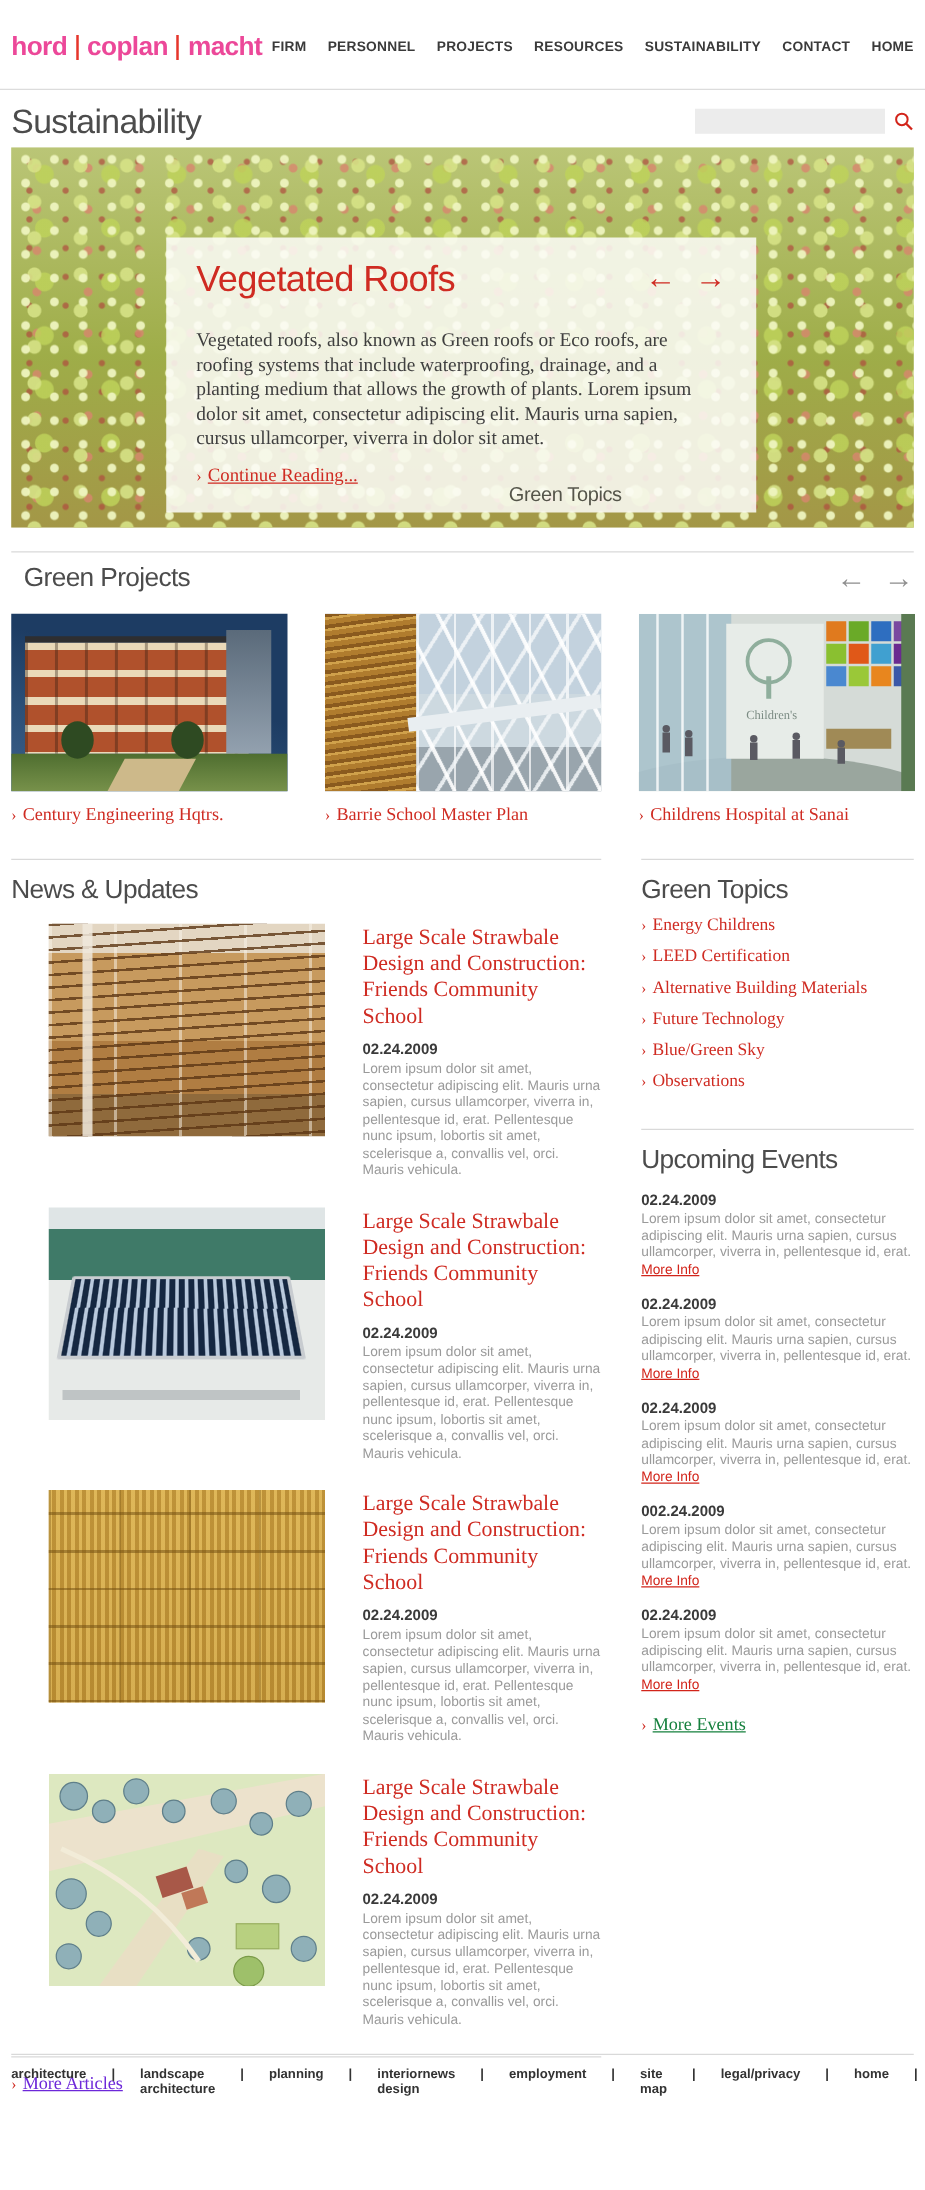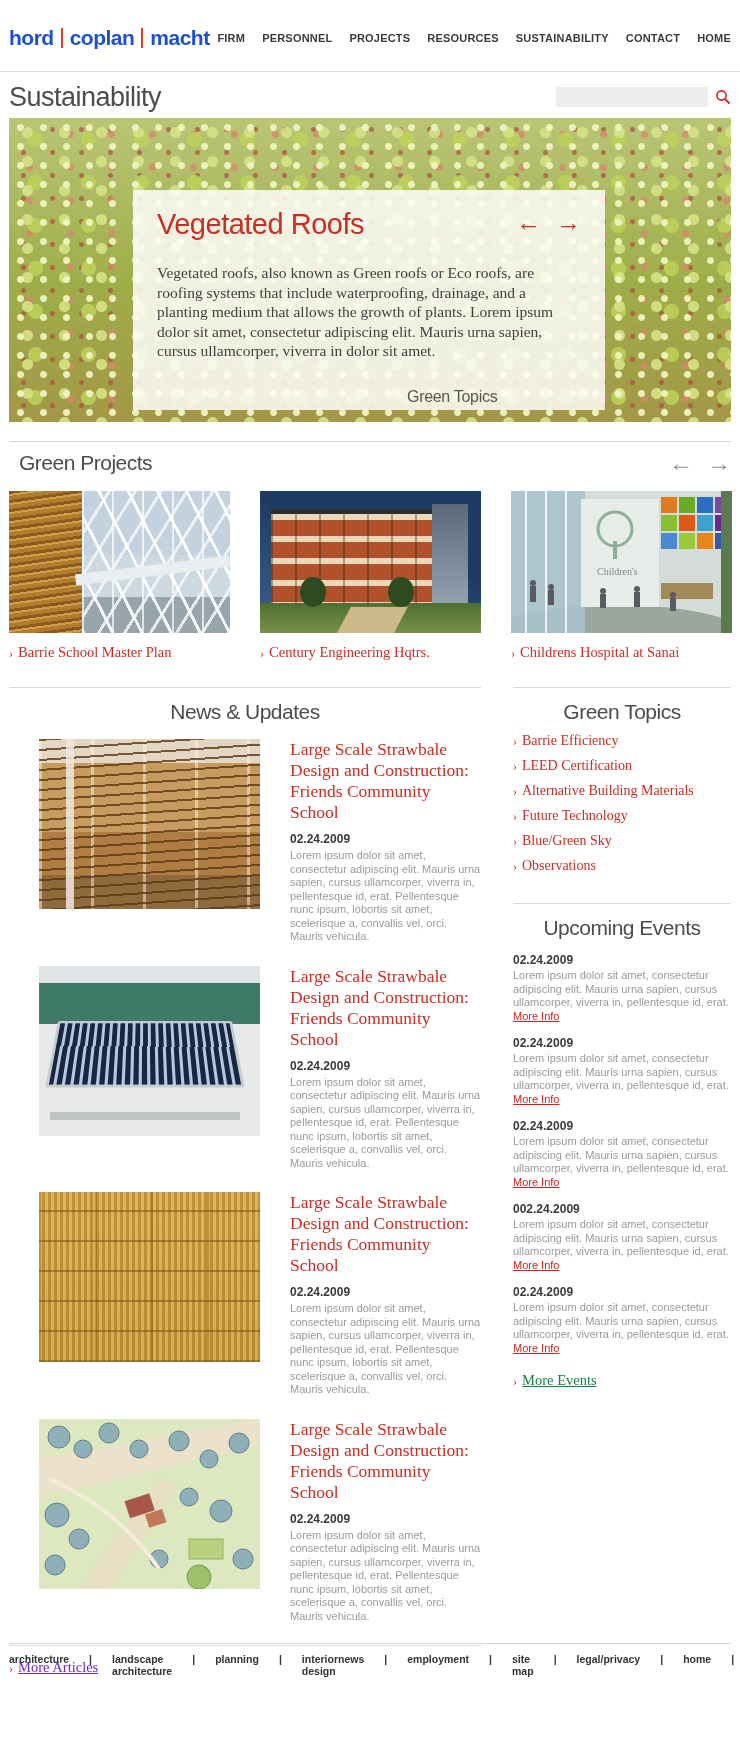"hord" .logo-word { color: #1d4ed8 -> #ec4899 }
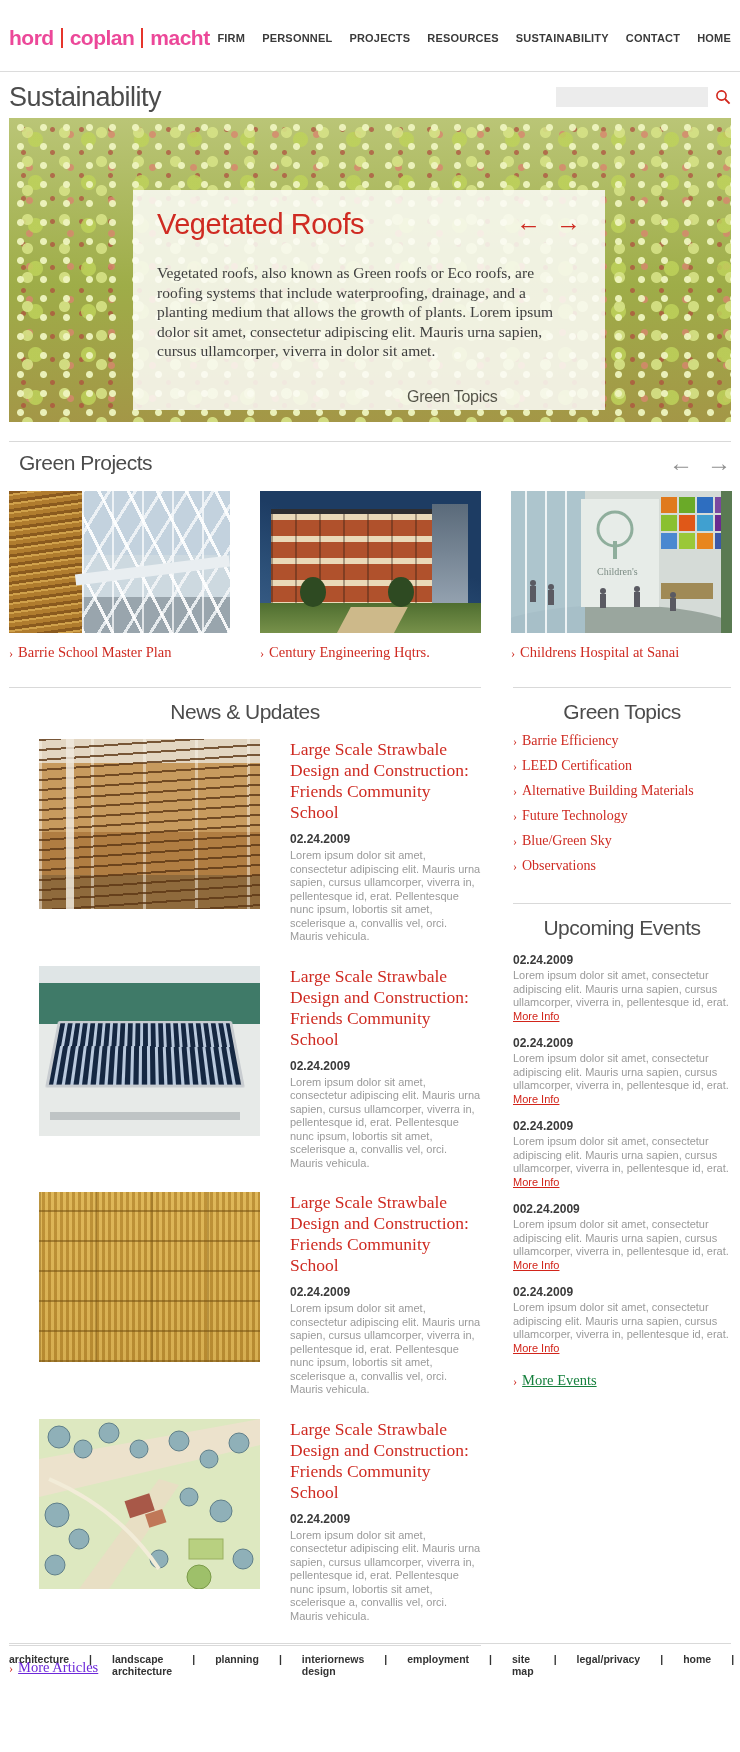"› Continue Reading..." div.hero-continue { html: none -> <div> <span>›</span><a>Continue Reading...</a> </div> }
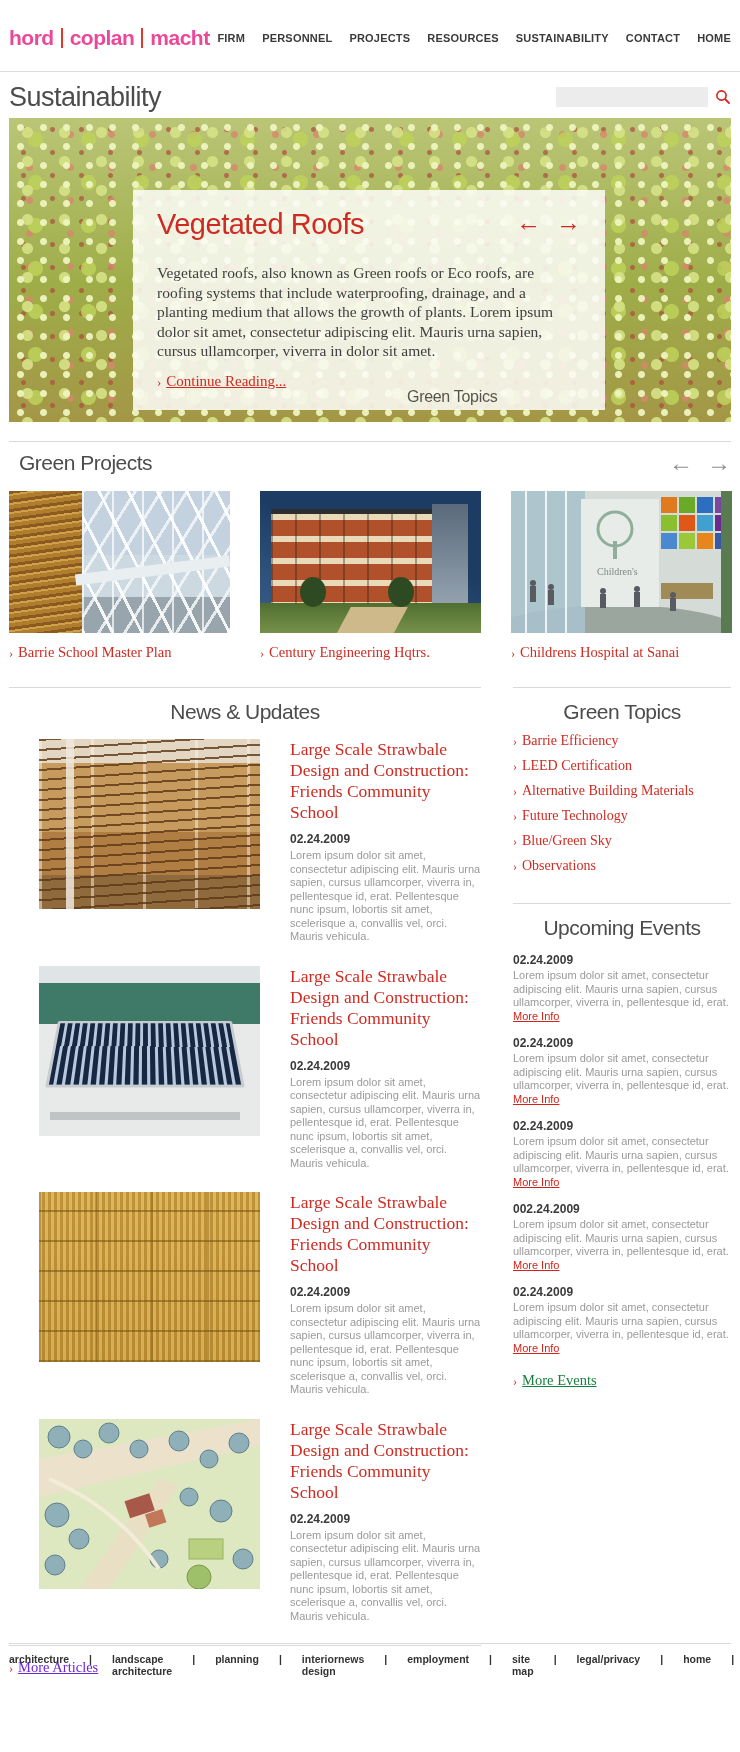"› Barrie School Master Plan" div.project { order: before "› Century Engineering Hqtrs." -> after "› Century Engineering Hqtrs." }
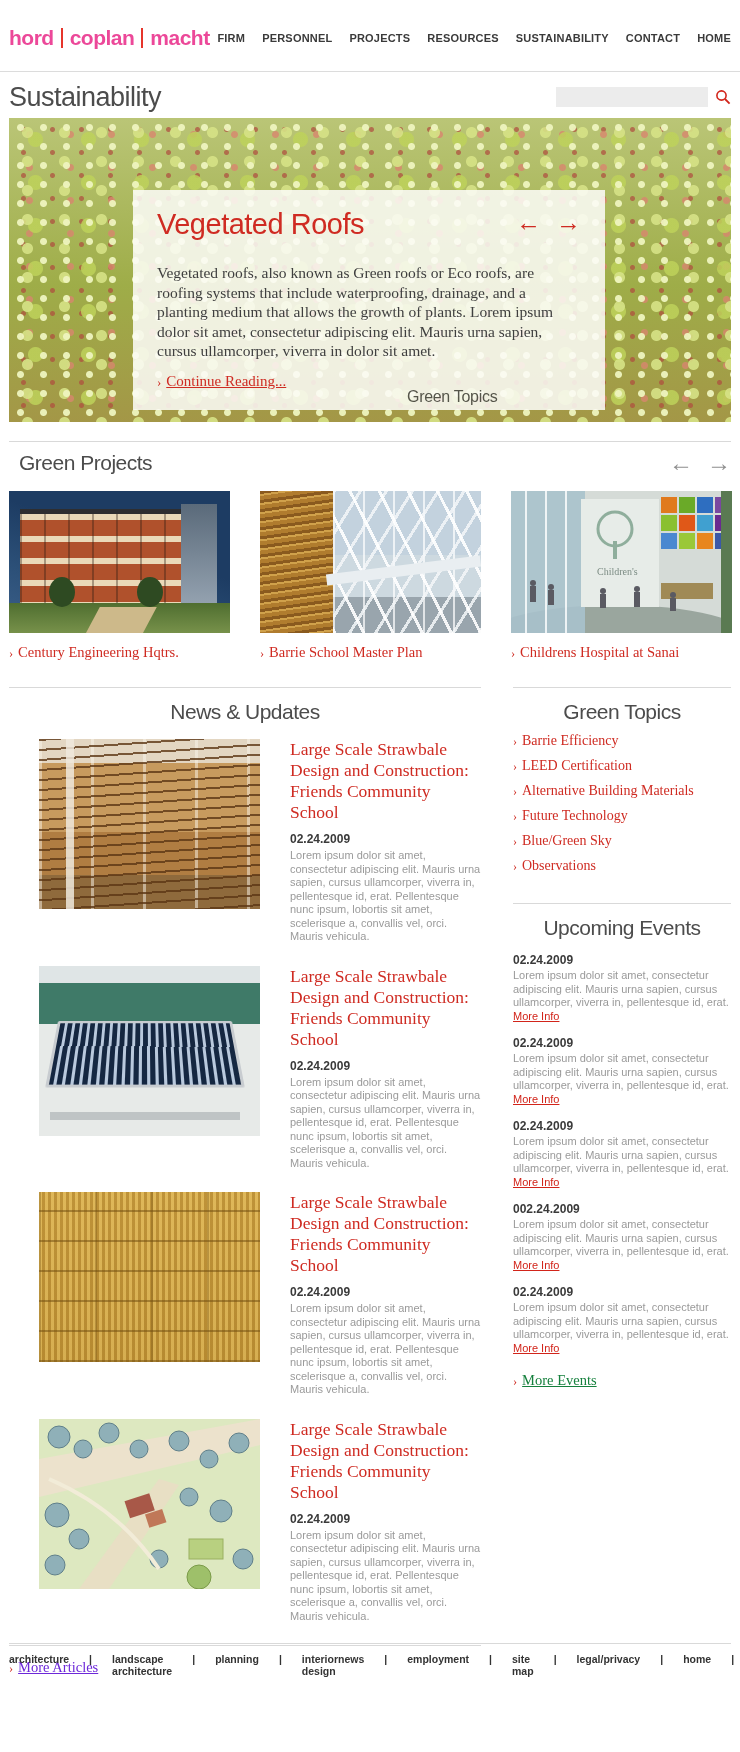"News & Updates" .col-news h2, .col-side h2 { text-align: center -> none }
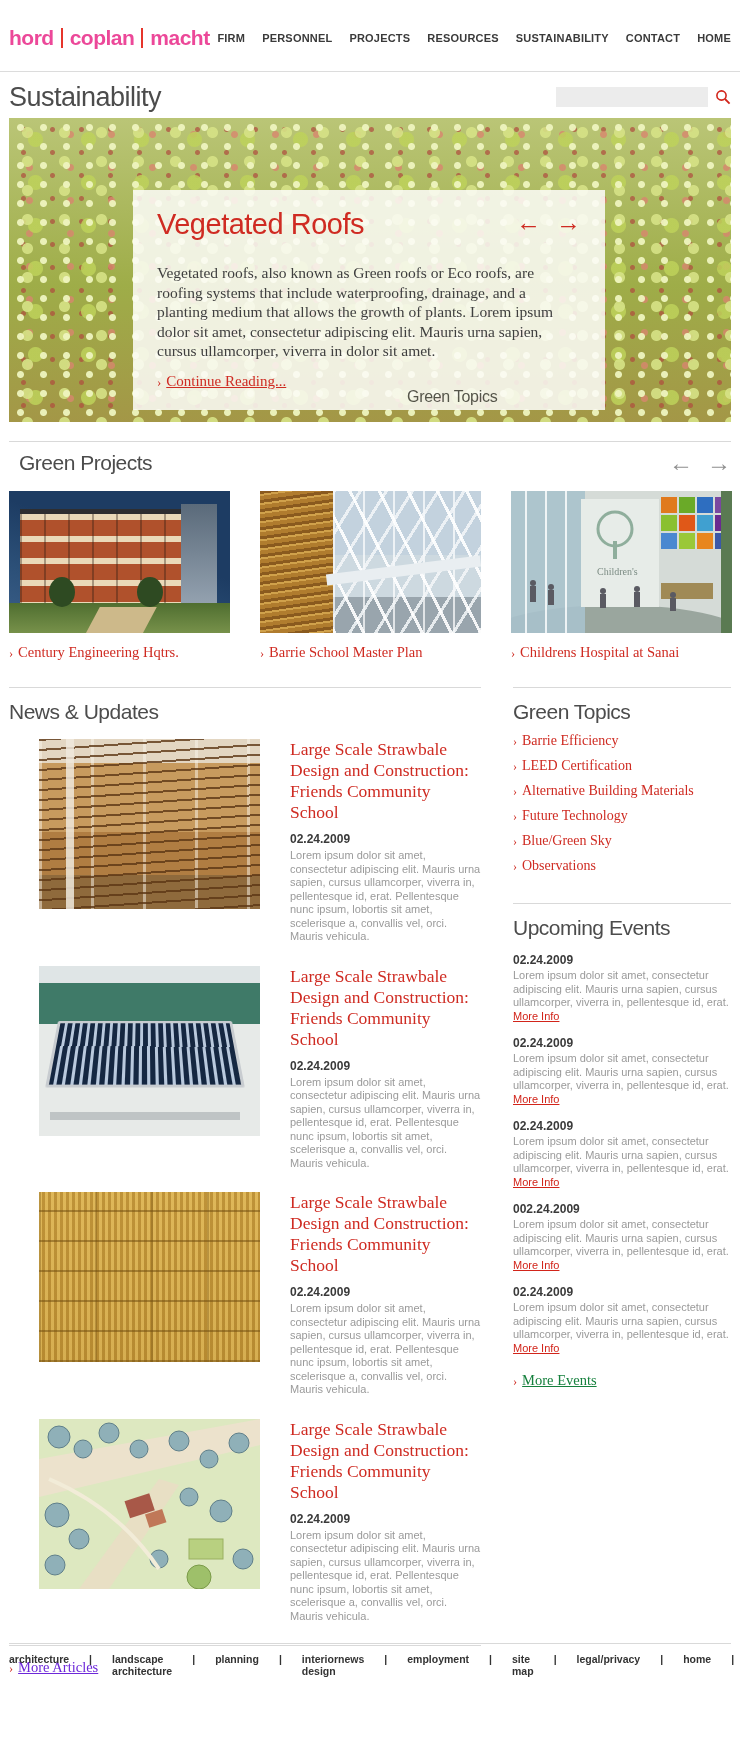"Barrie Efficiency" a { text: Barrie Efficiency -> Energy Childrens }
